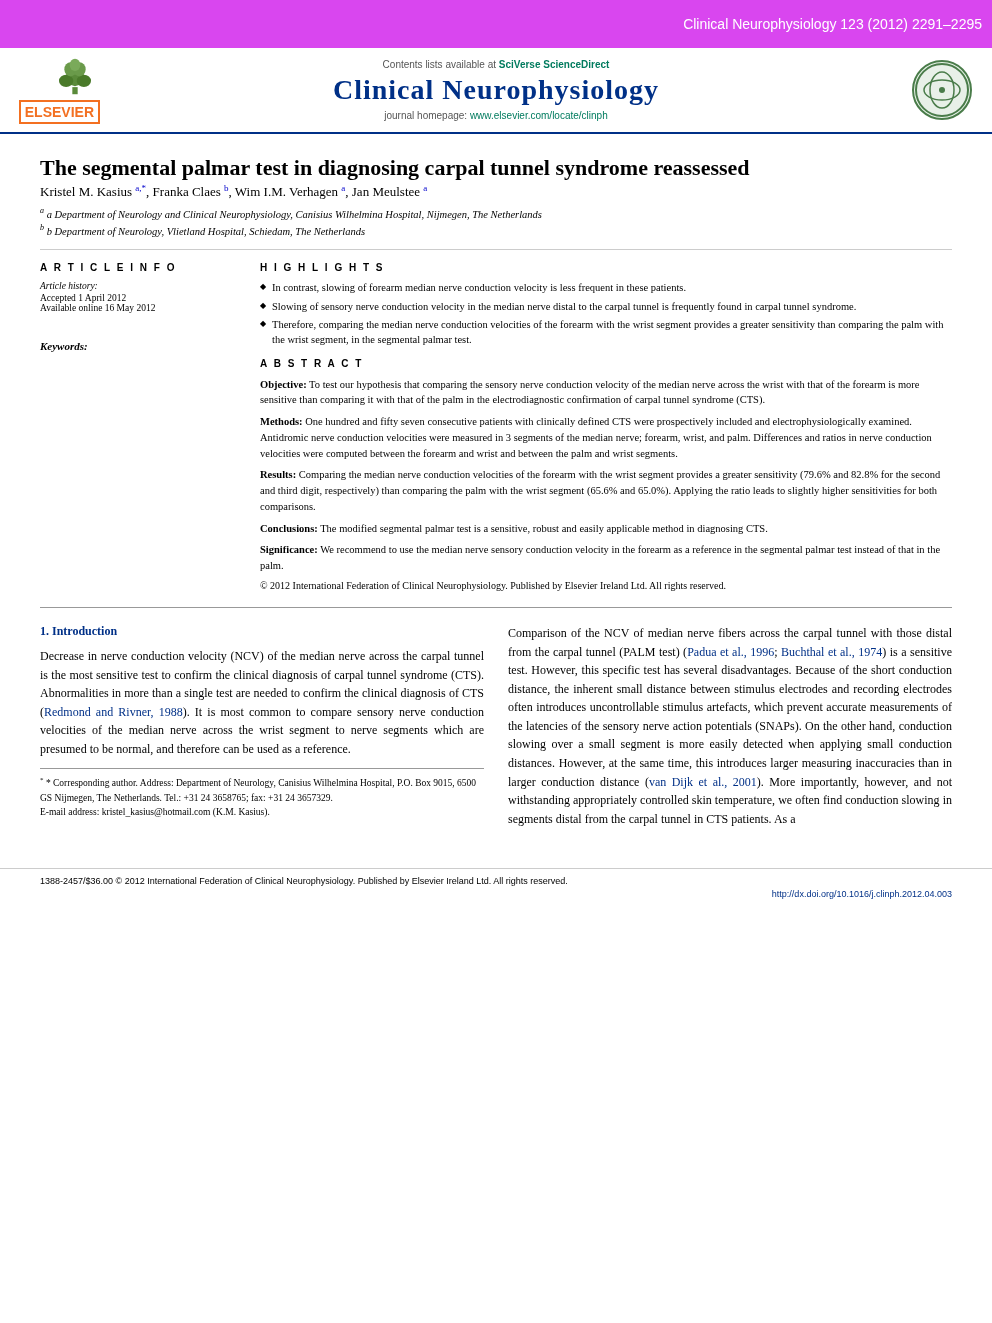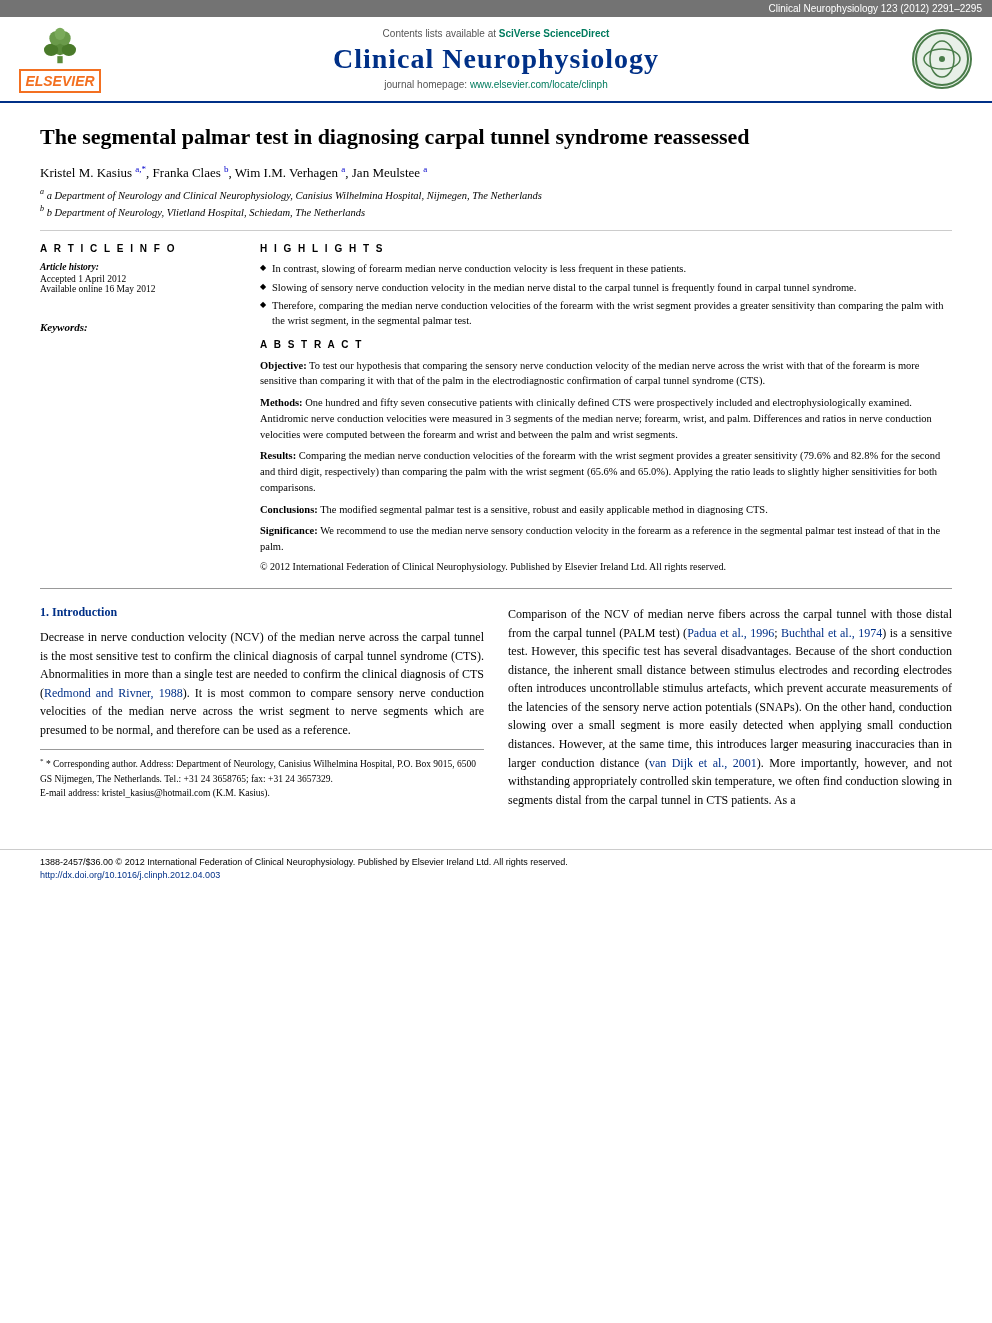"Clinical Neurophysiology 123 (2012)" .top-bar { background: #737373 -> #d946ef; font-size: 10px -> 14px; padding: 3px 10px -> 16px 10px }
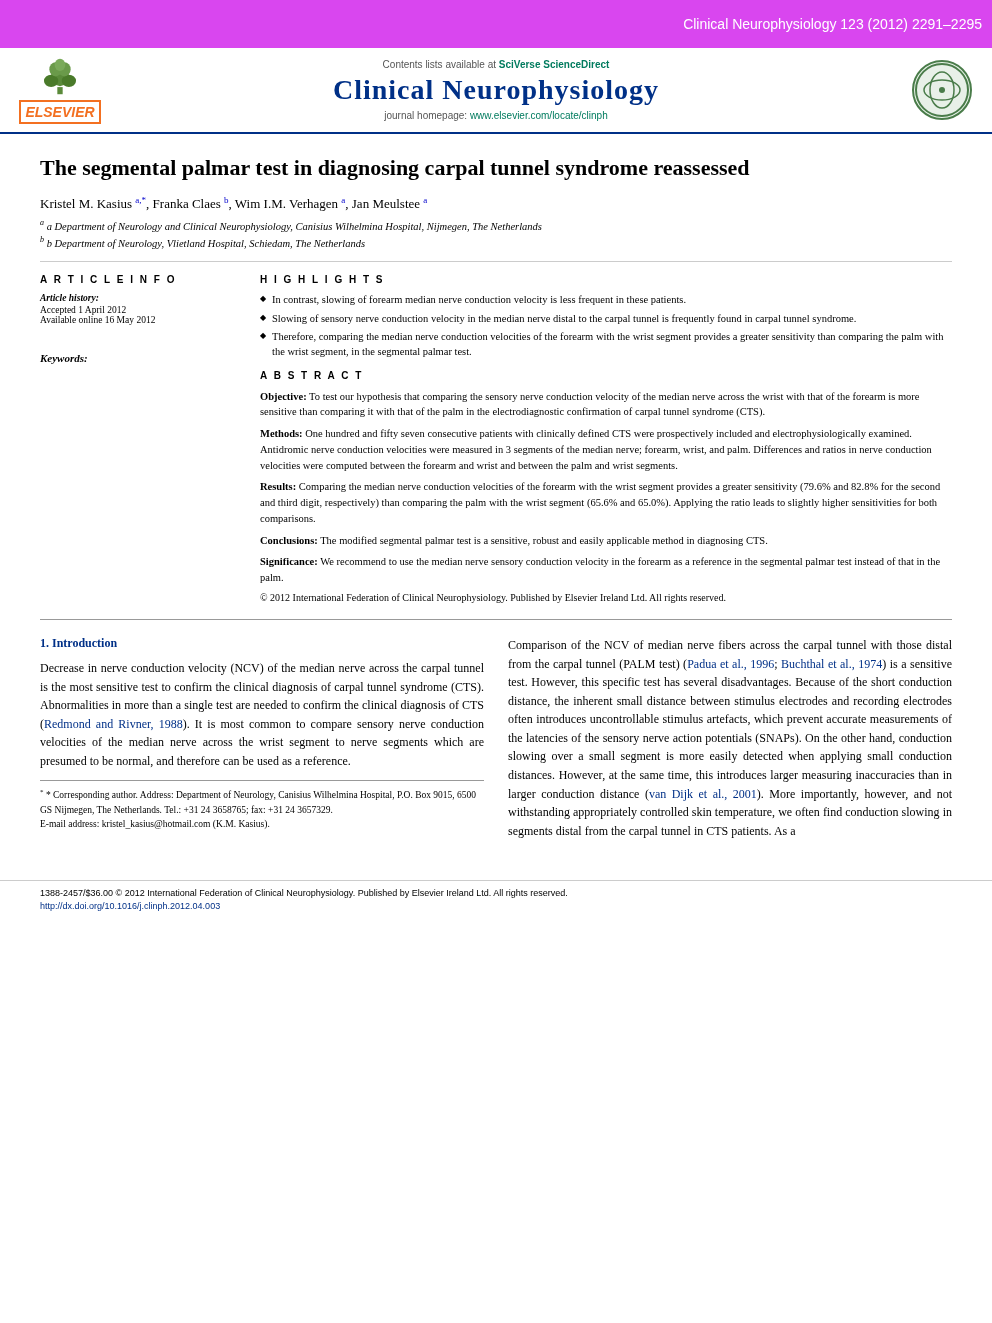"ELSEVIER" .elsevier-logo { align-items: center -> flex-end; font-style: italic -> none }
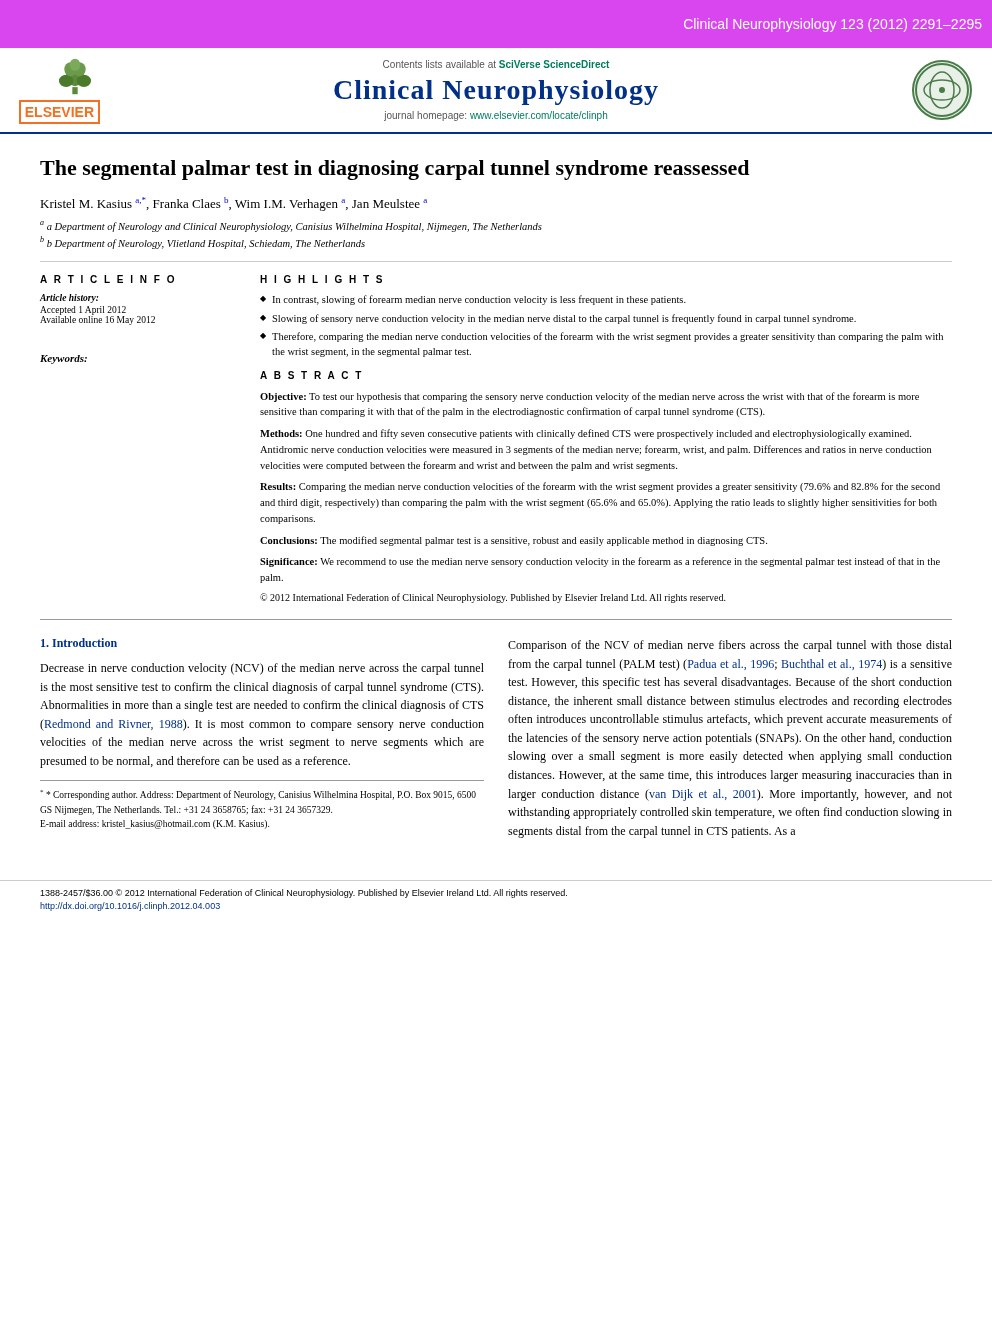"The segmental palmar test in" .article-title { margin-bottom: 12px -> none }
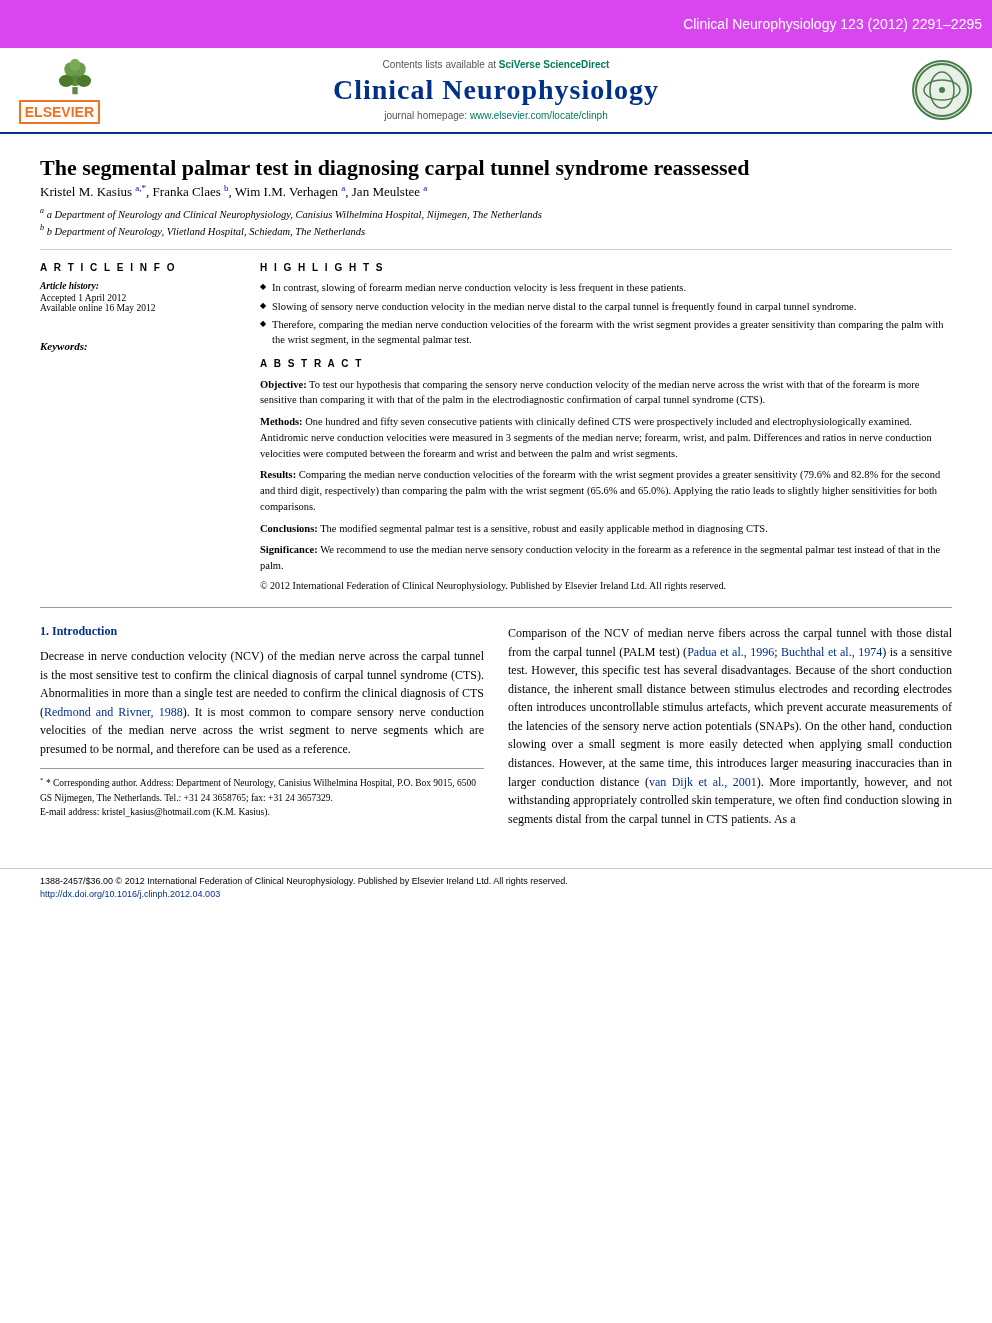"Article history:" .article-info-label { font-weight: bold -> normal }
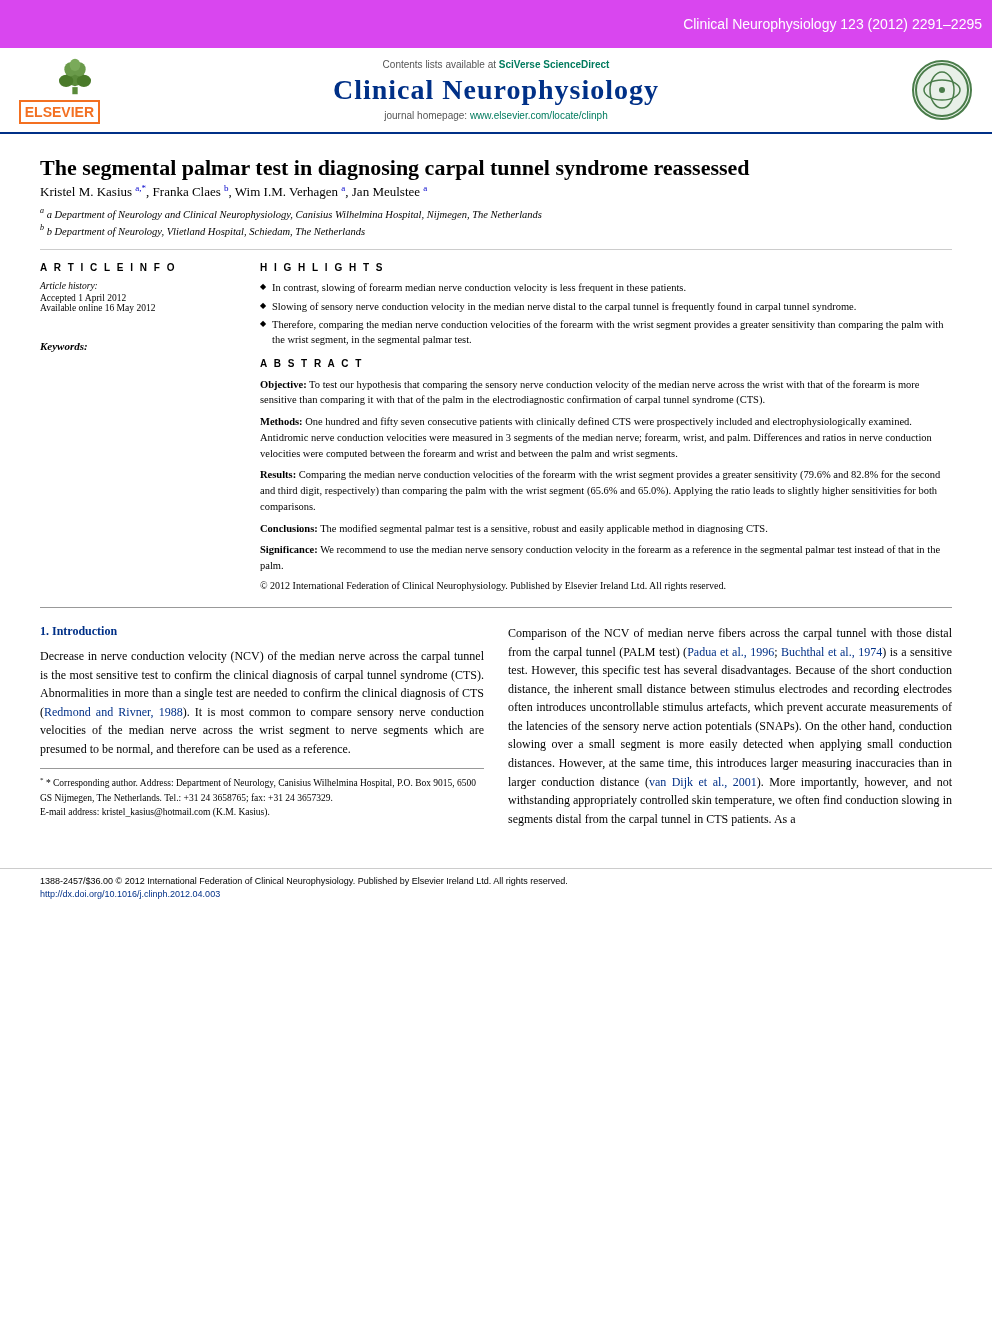"http://dx.doi.org/10.1016/j.clinph.2012." .footer-link { text-align: none -> right }
